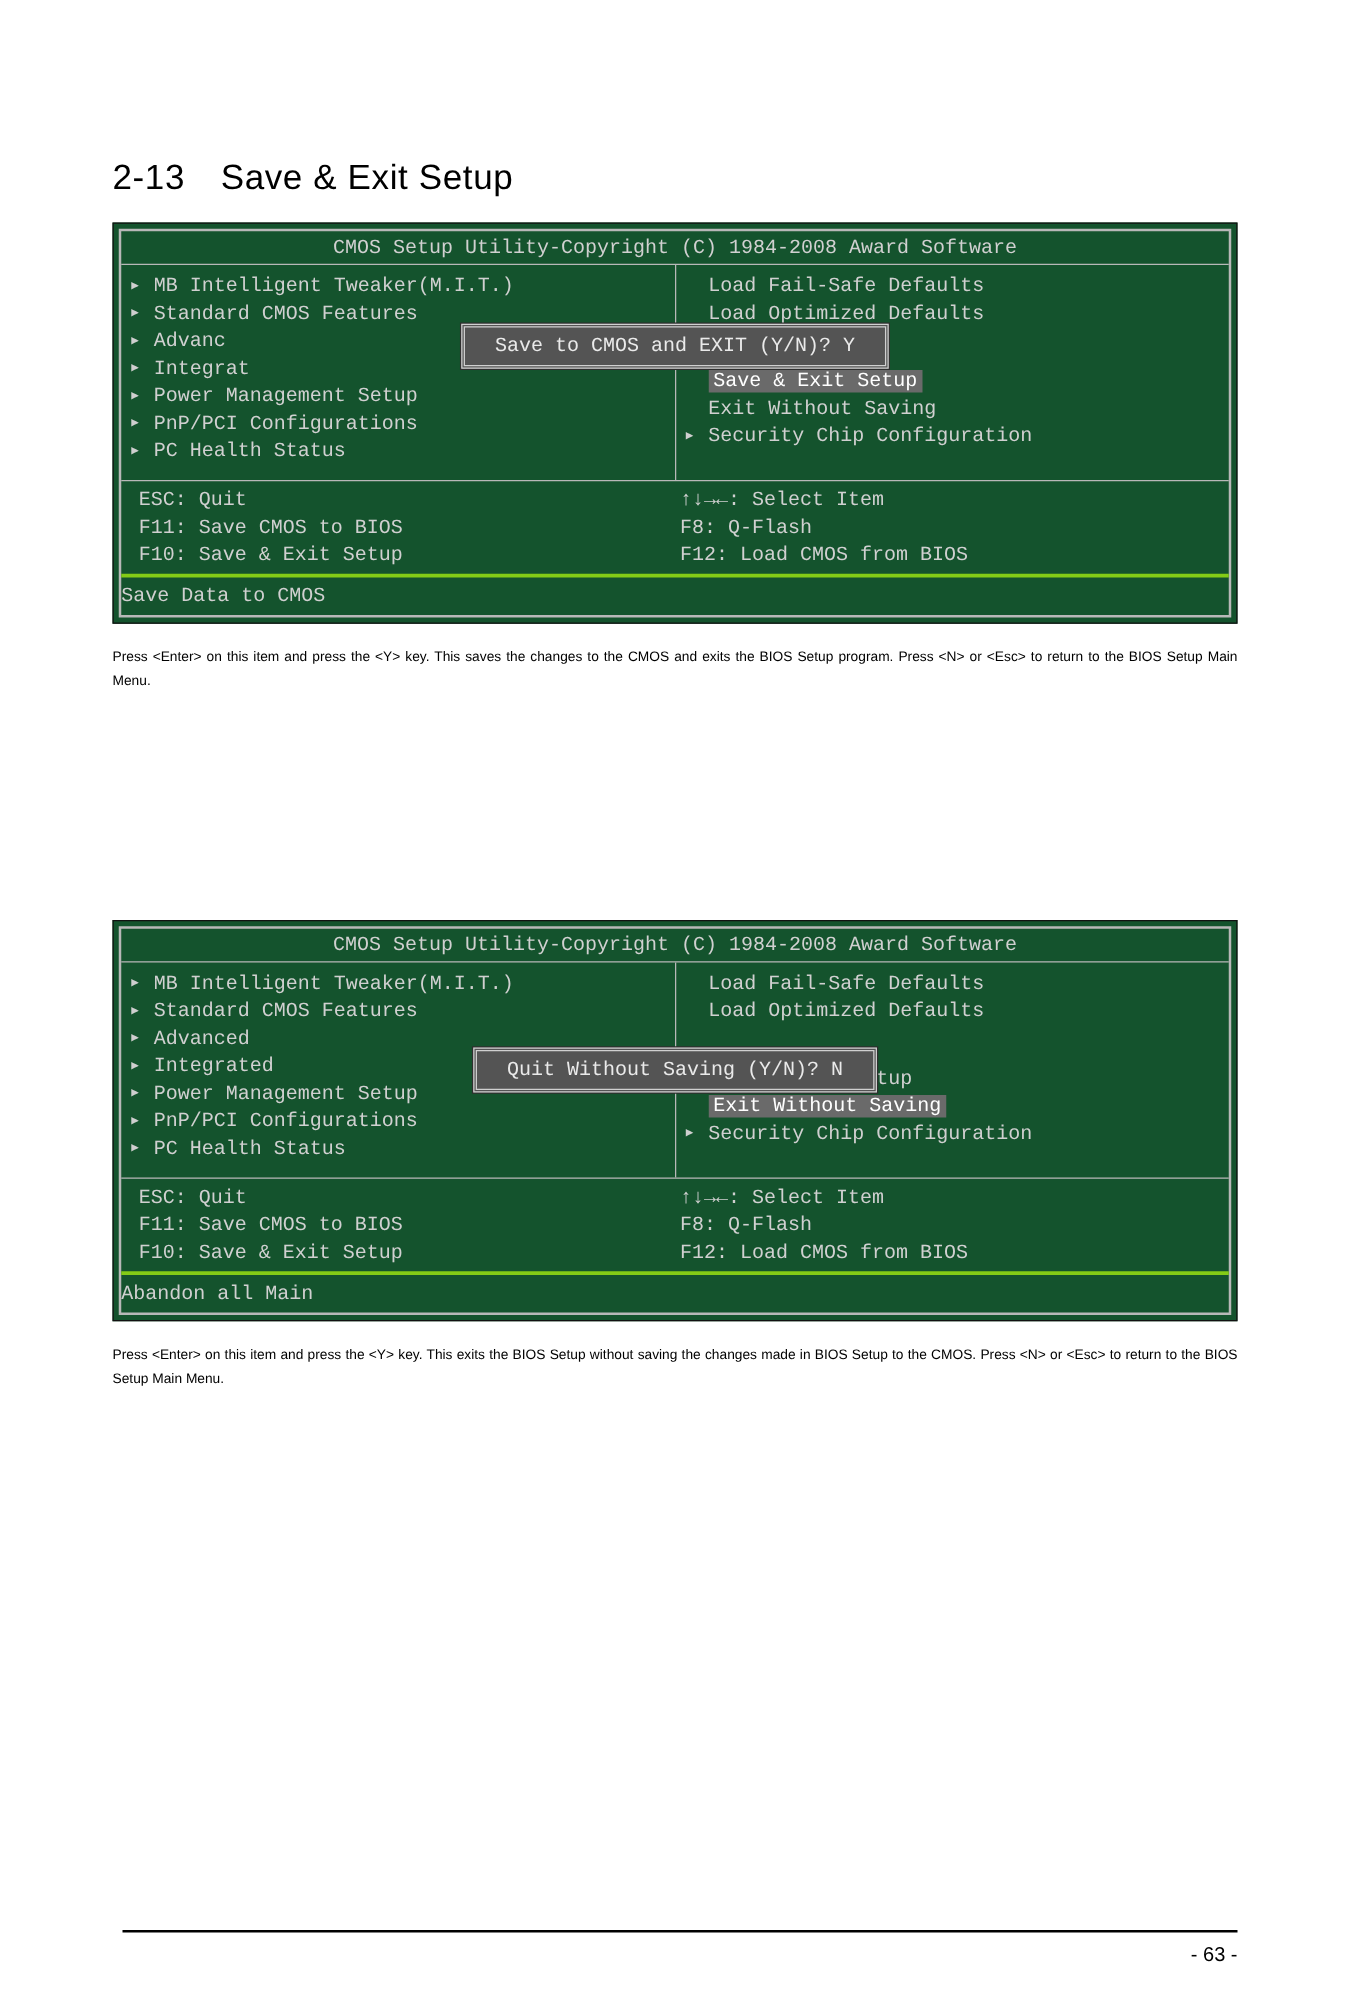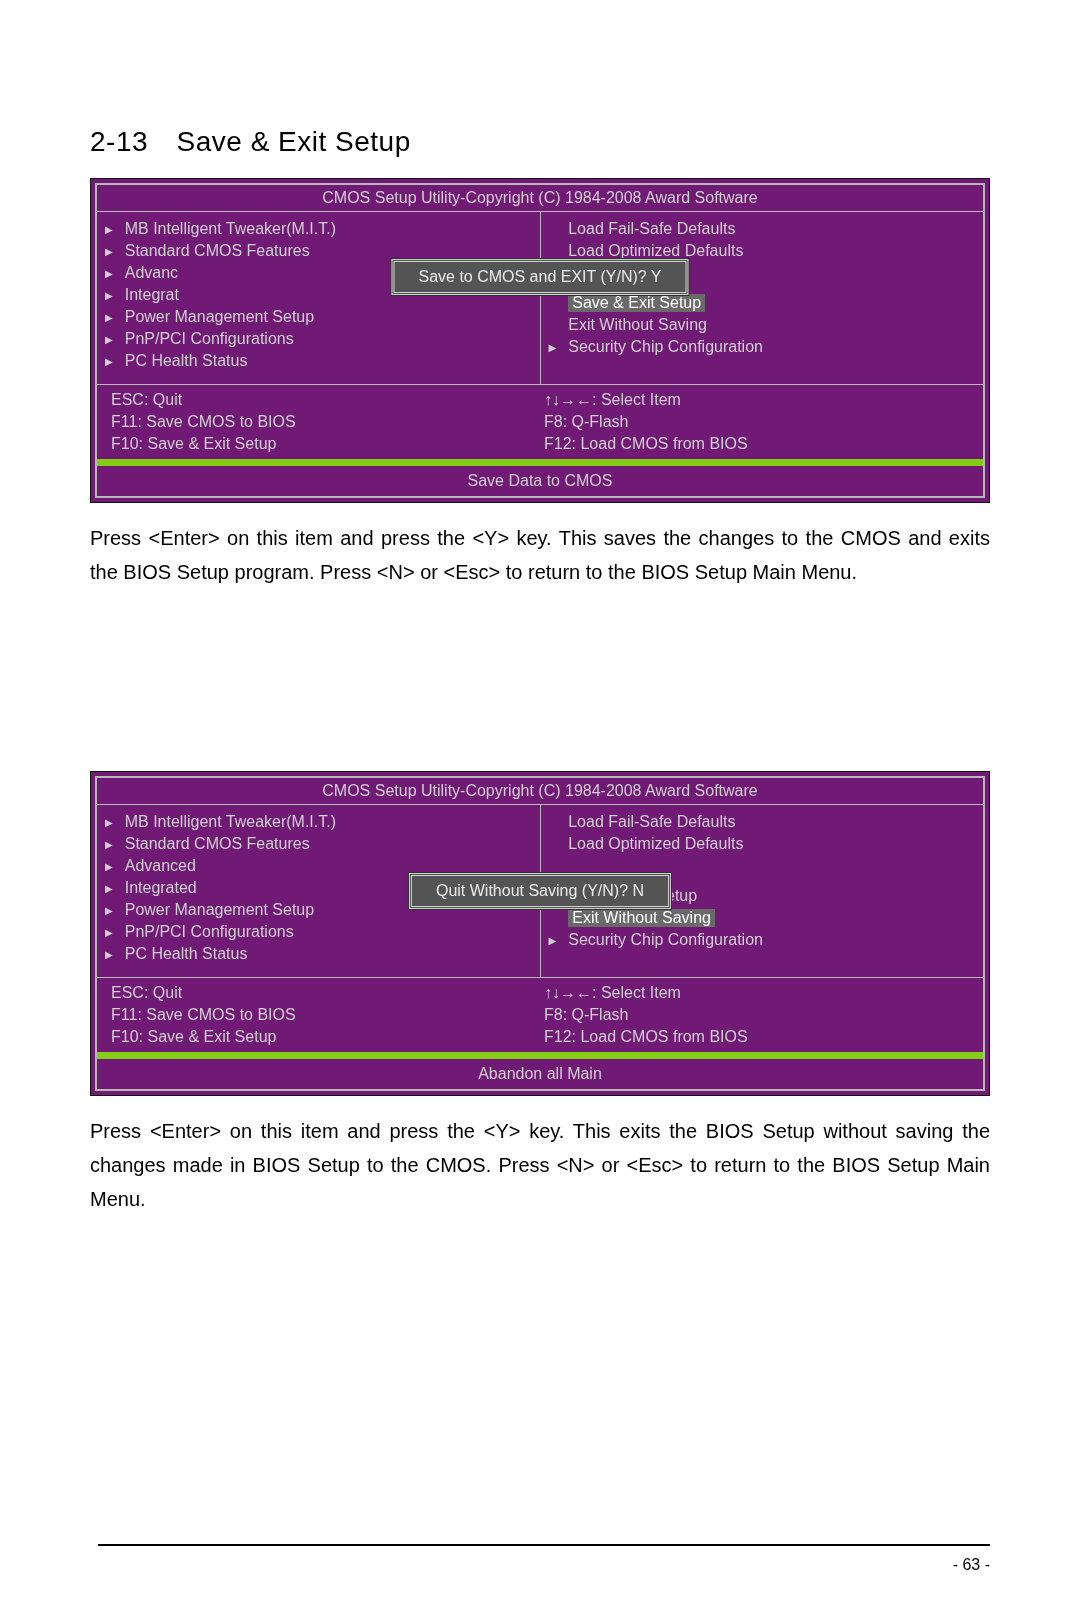"CMOS Setup Utility-Copyright (C)" .bios { background: #701a75 -> #14532d; font-family: Liberation Sans, sans-serif -> Liberation Mono, monospace }
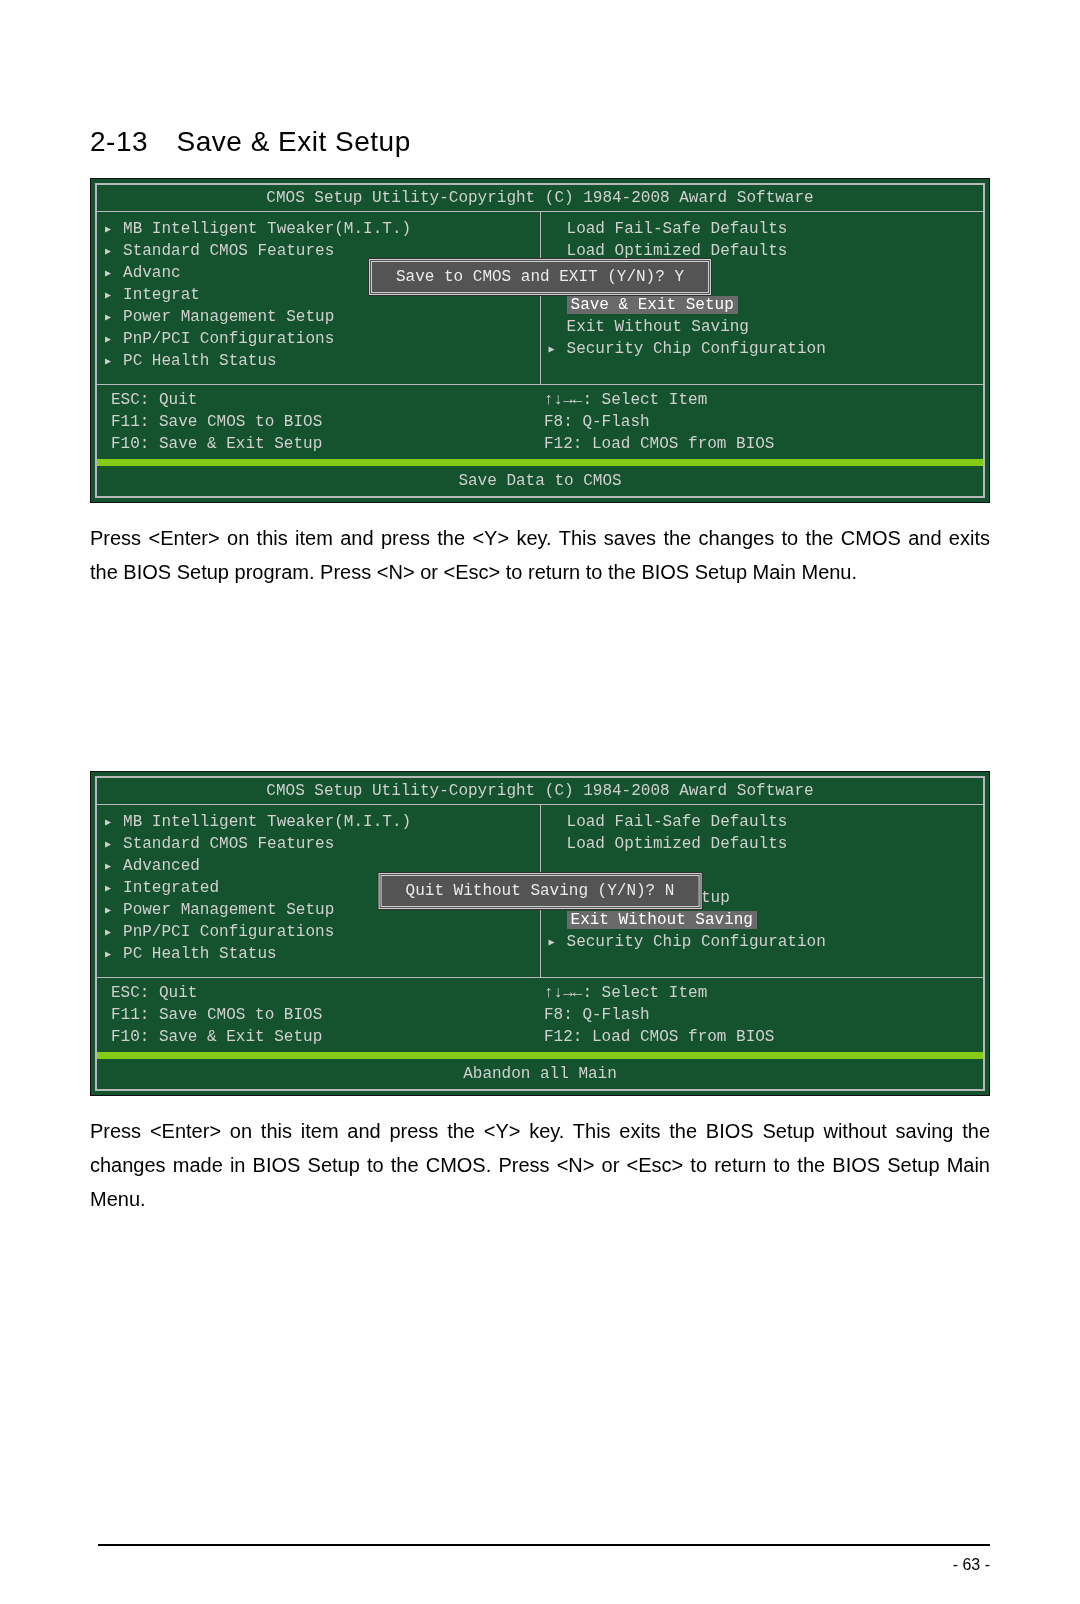"ESC: Quit" .bios-help { border-bottom: 7px solid #84cc16 -> 3px solid #84cc16 }
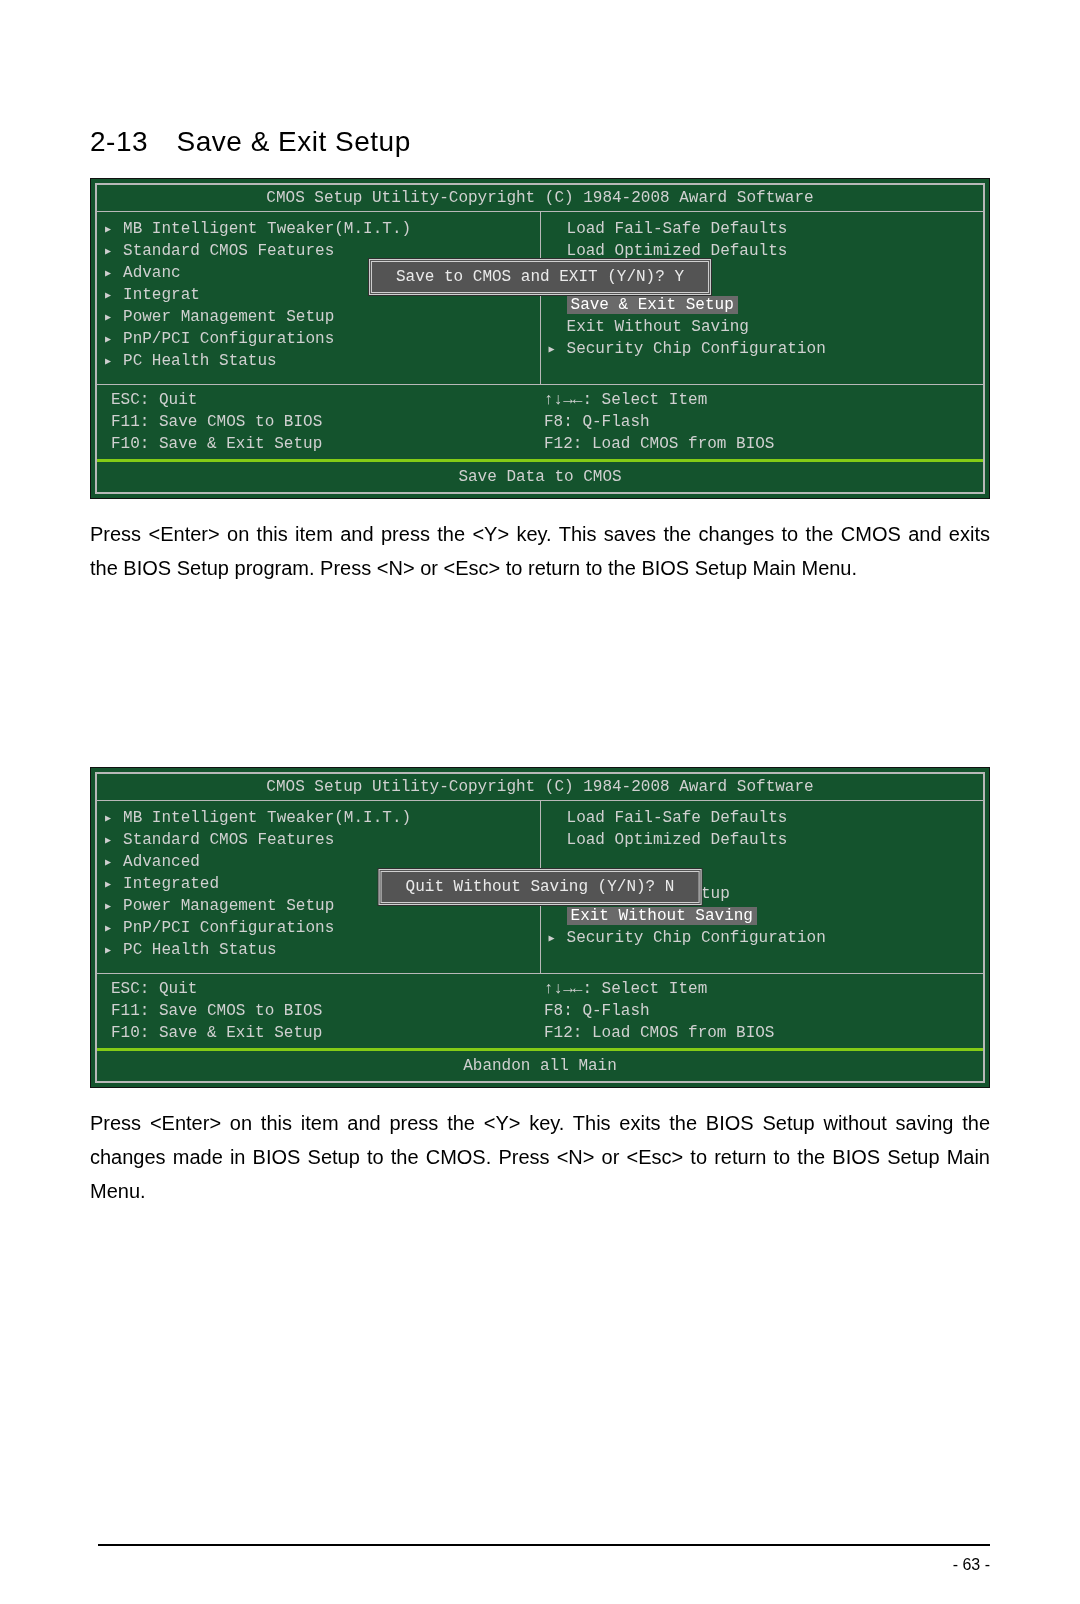"Save Data to CMOS" .bios-status { text-align: center -> none }
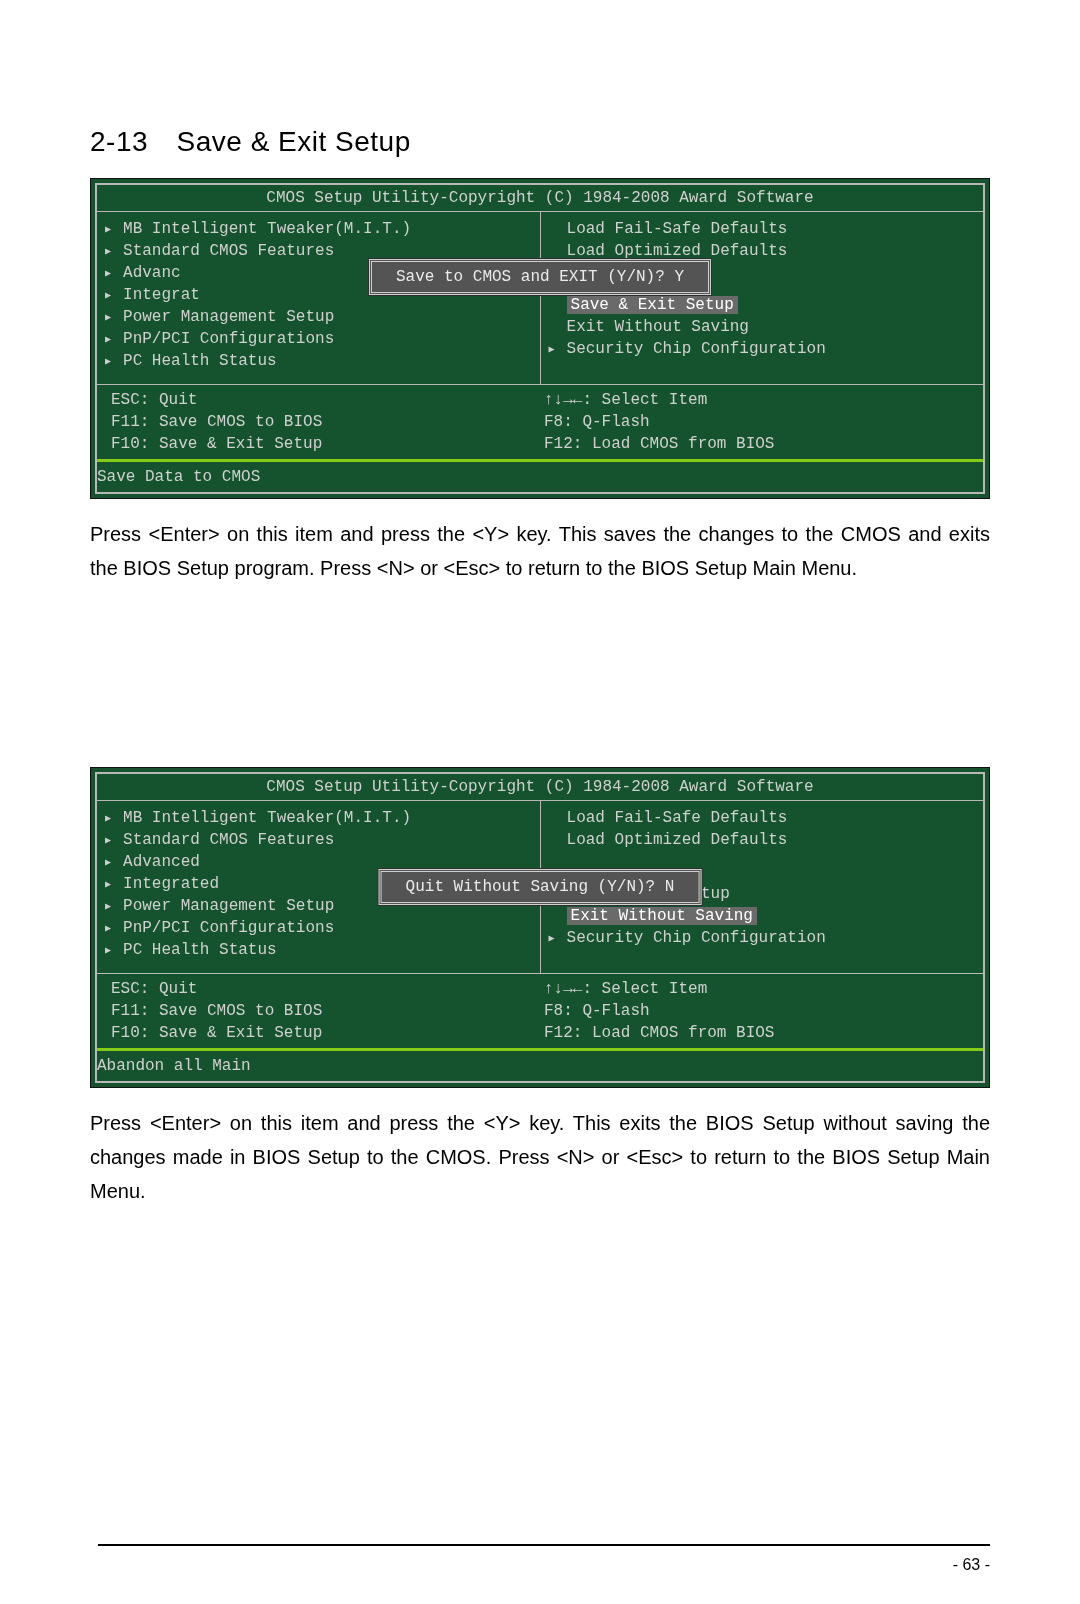"Press <Enter> on this item" .body-text { font-size: 20px -> 11px }
